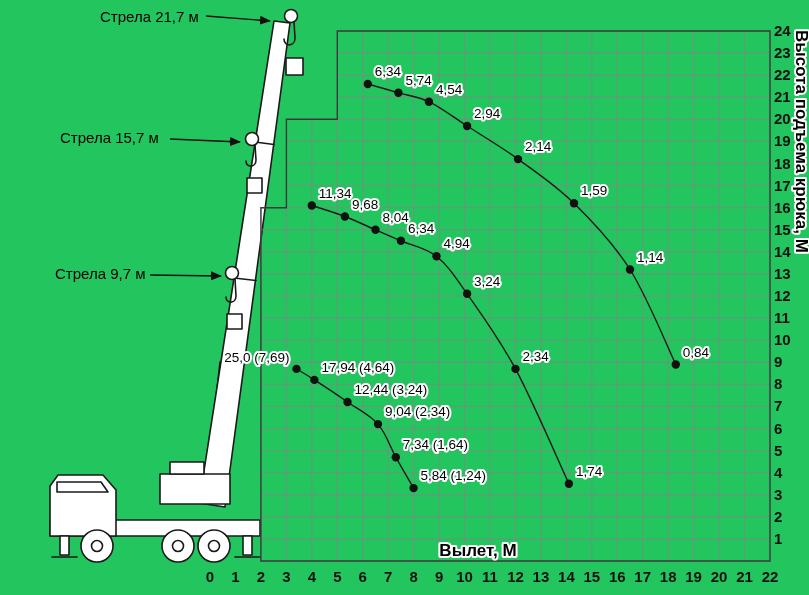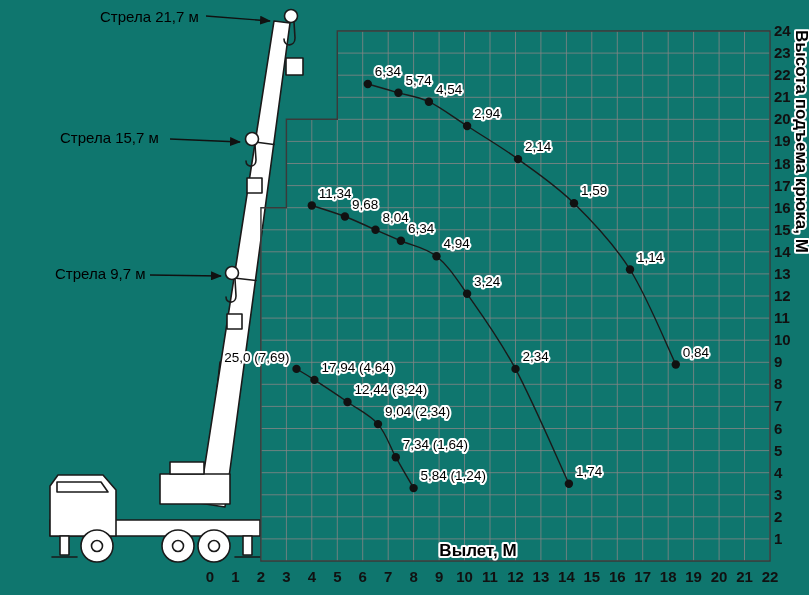"Стрела 21,7 м" .page { background: #0f766e -> #22c55e }
